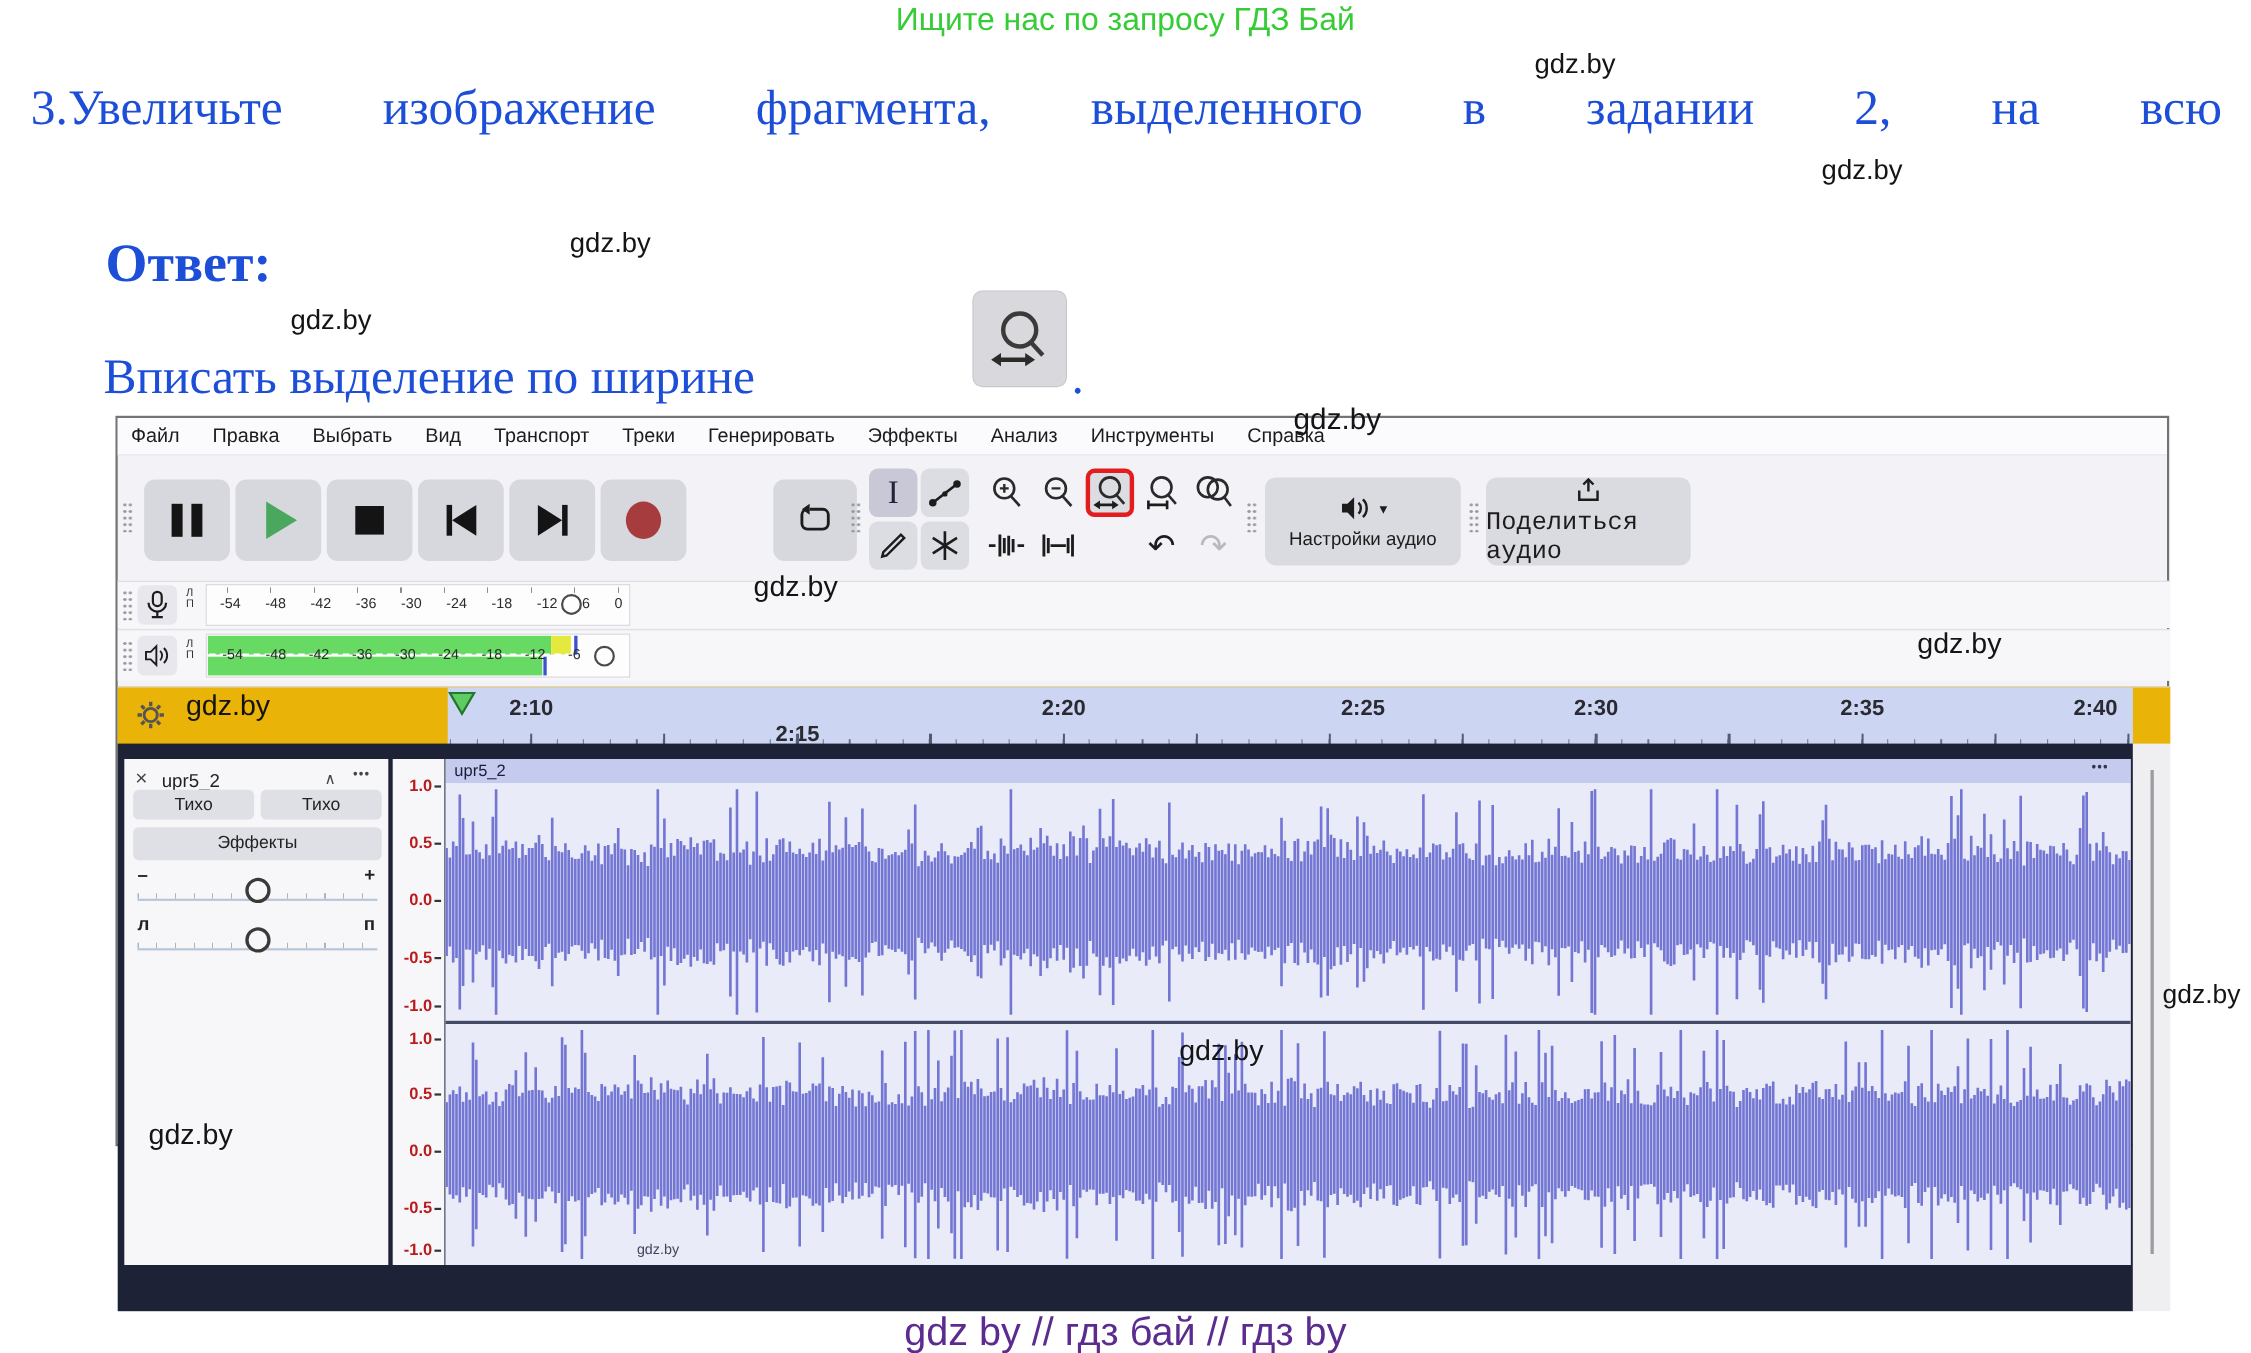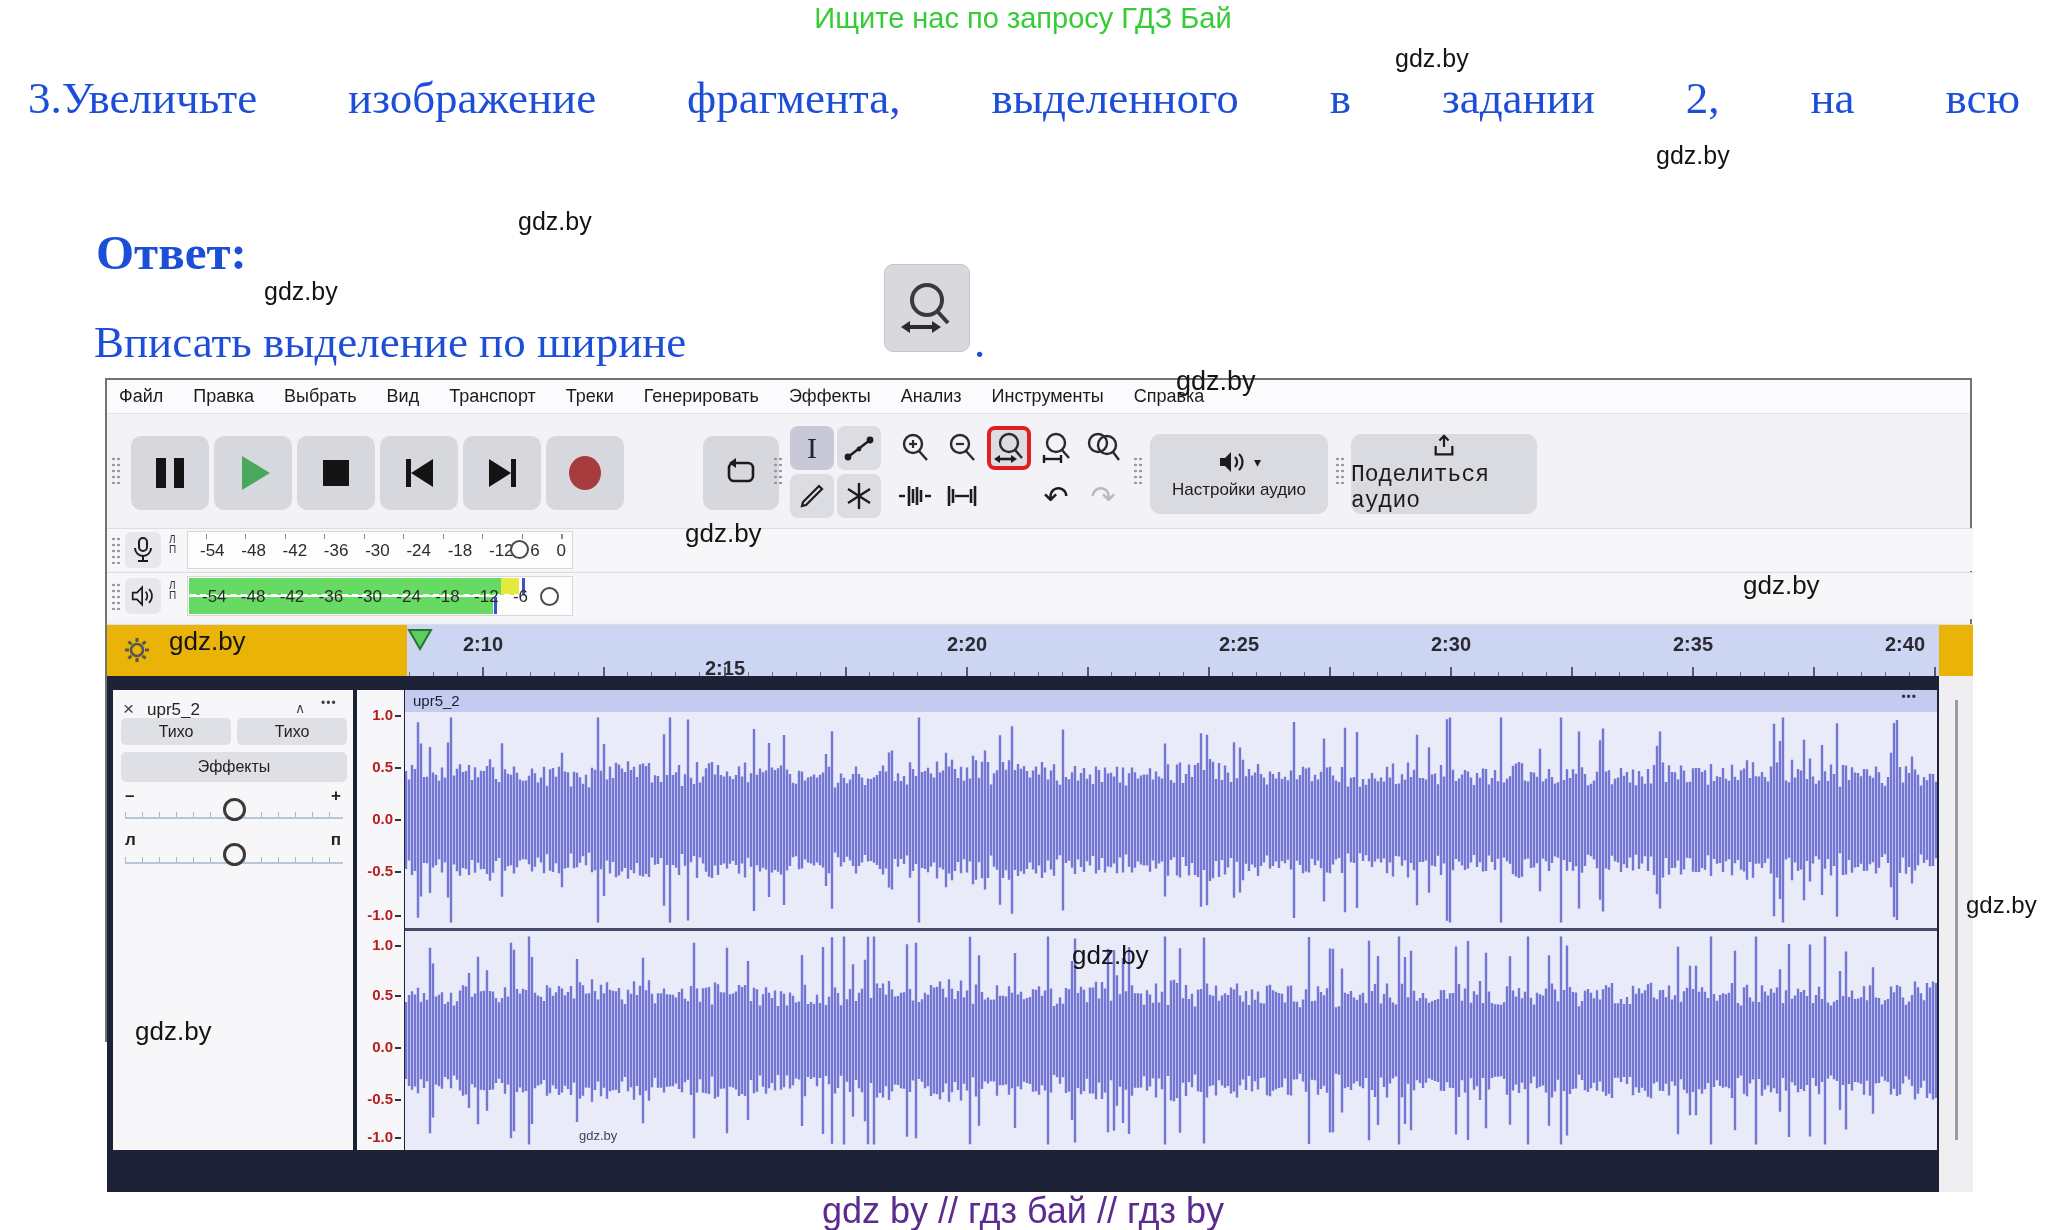"Ответ:" div.abs { top: 224px -> 210px }
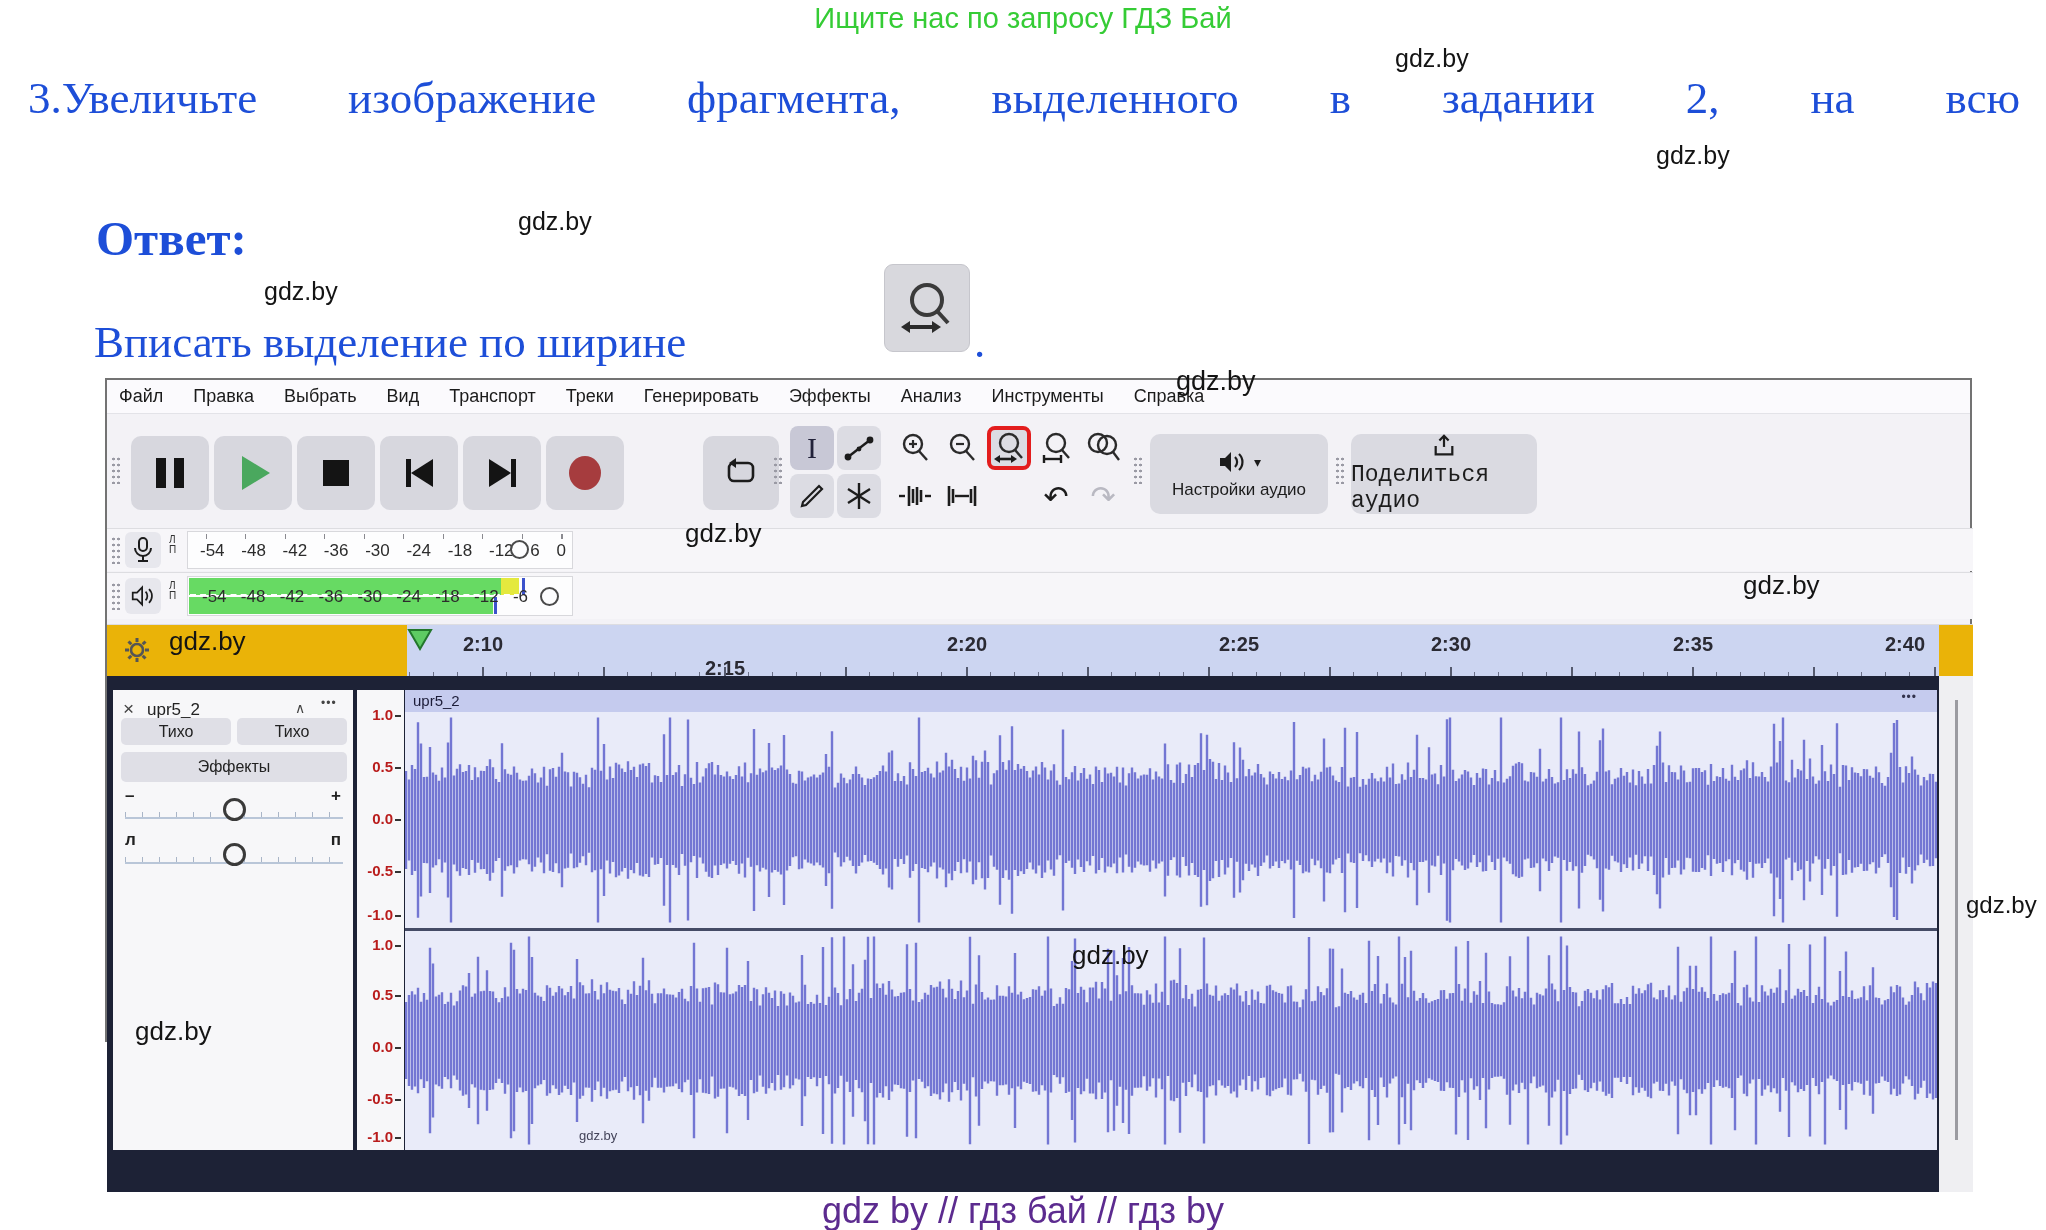"-54" .scalelabels { font-size: 17px -> 13px }
